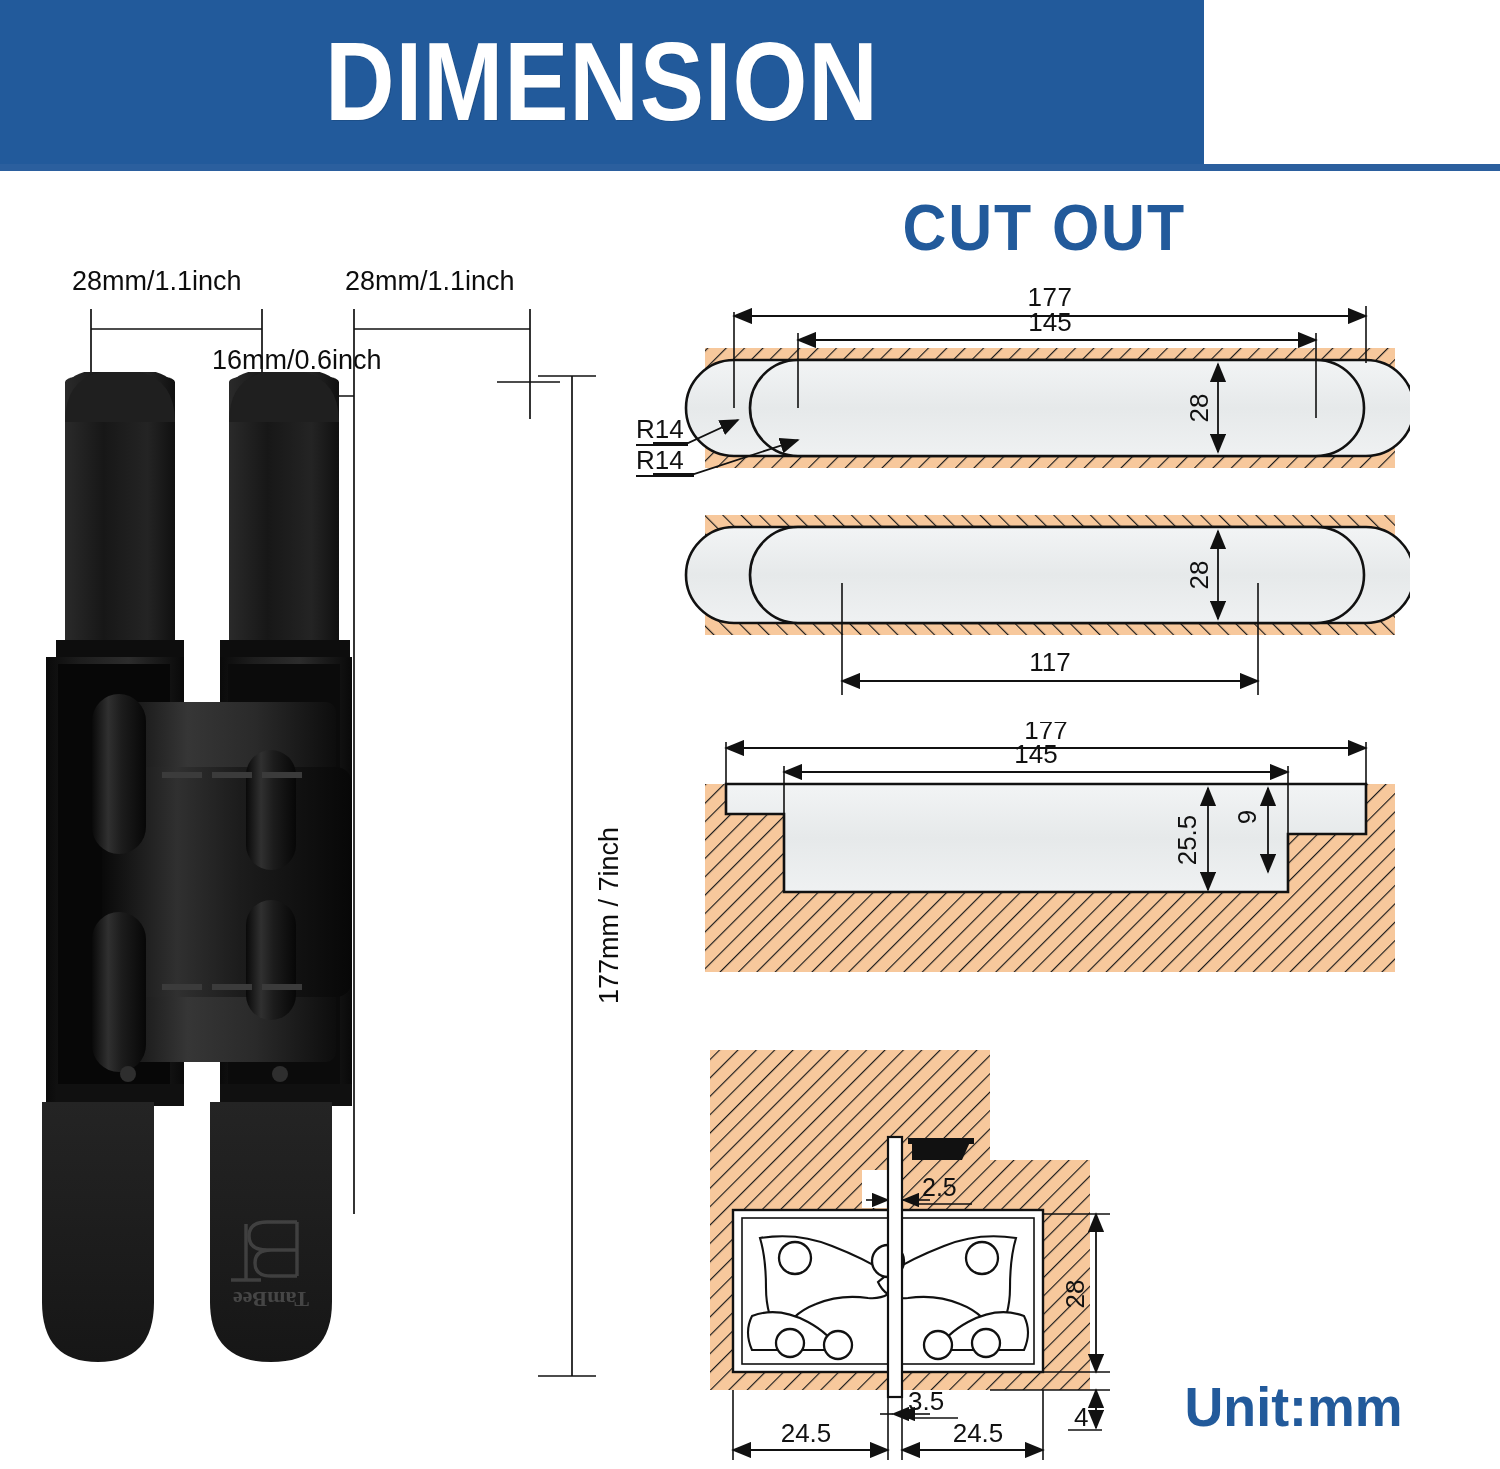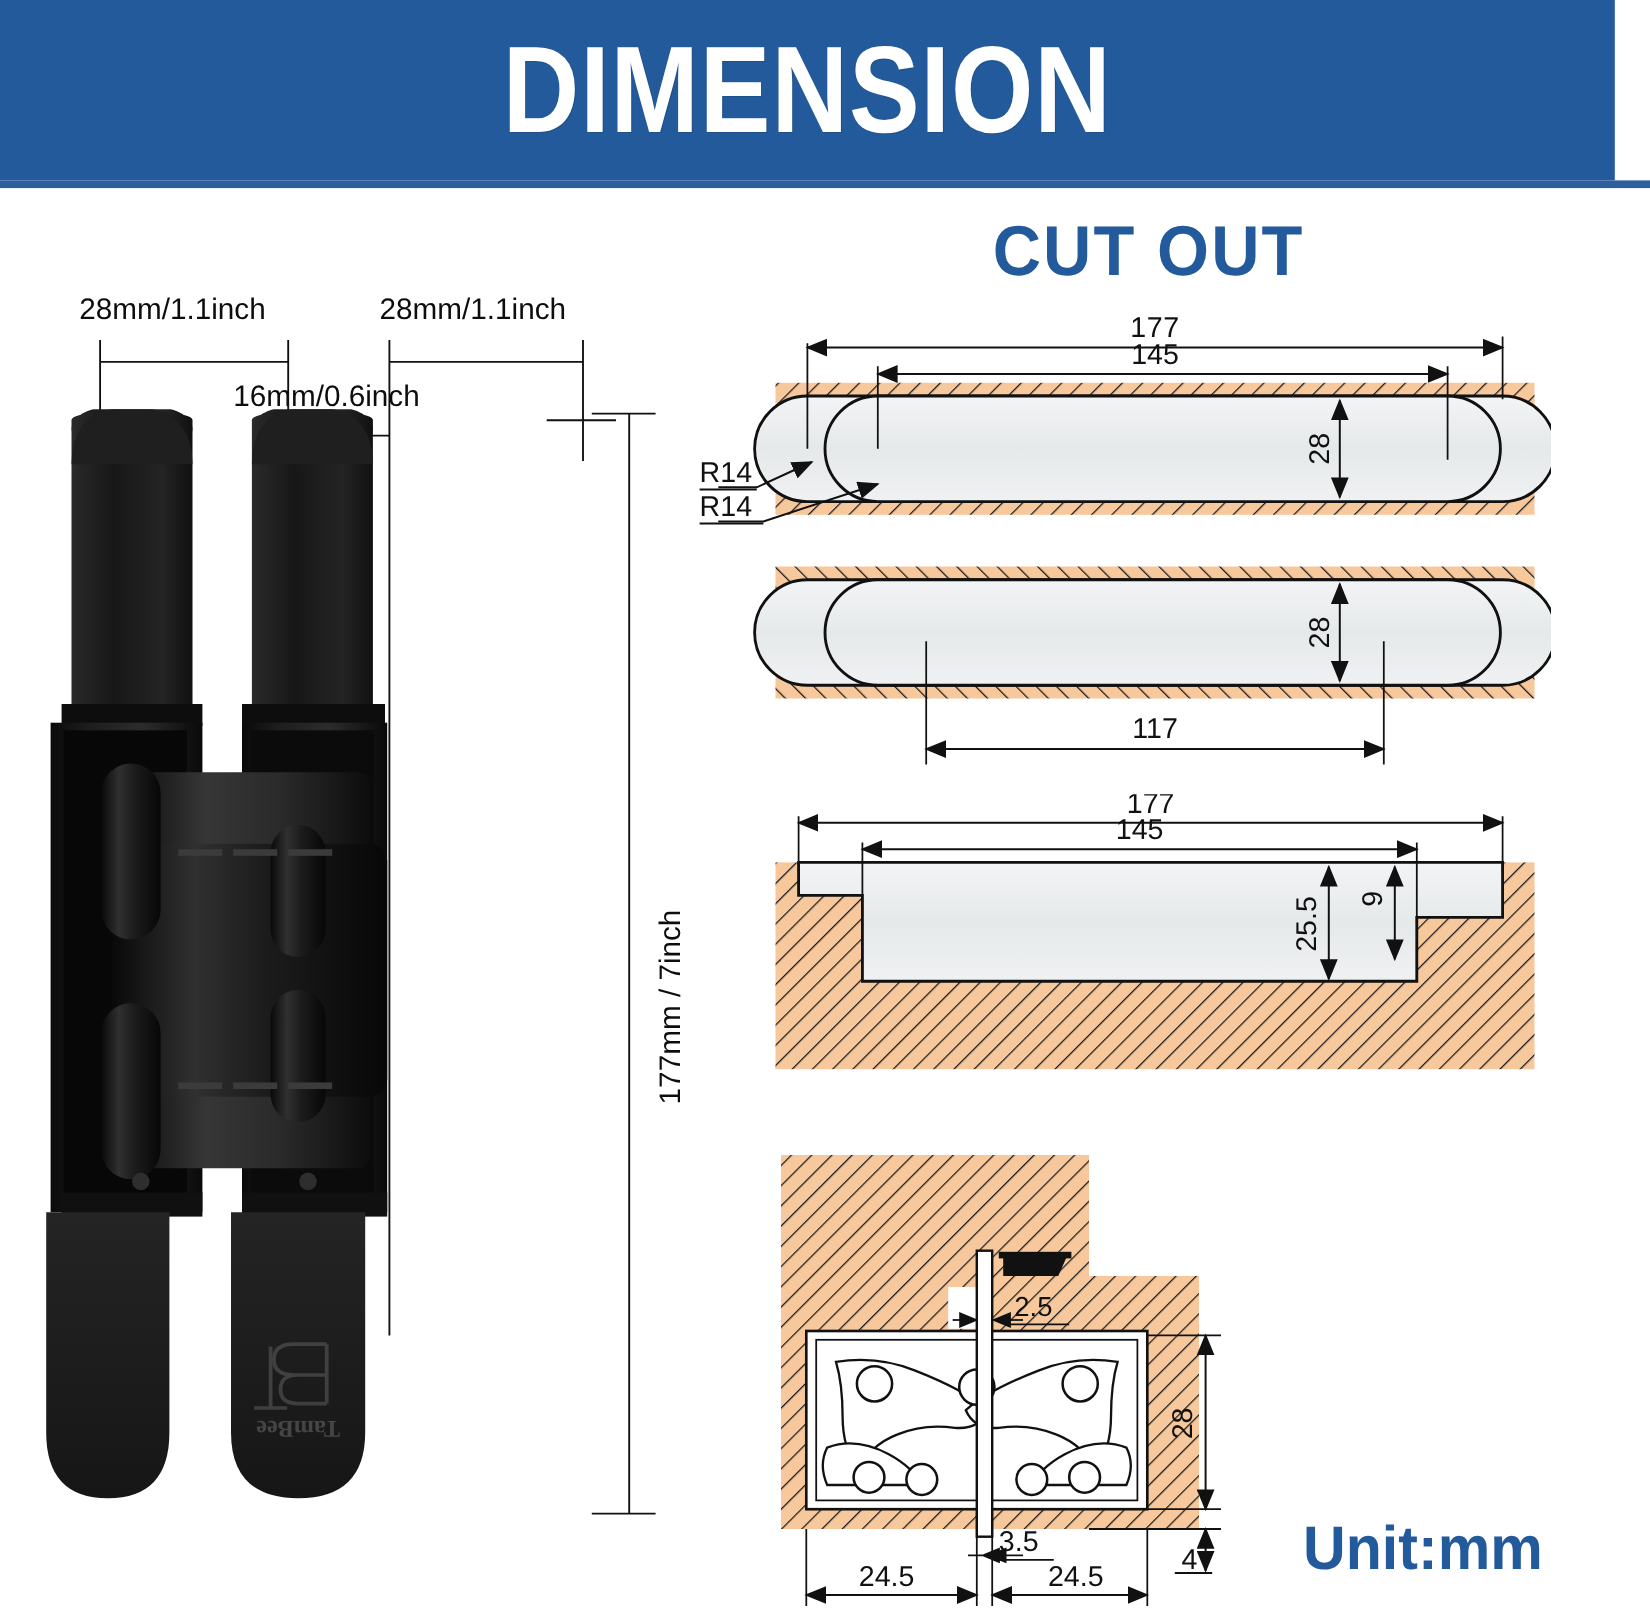"DIMENSION" #header-banner { width: 1468px -> 1204px }
